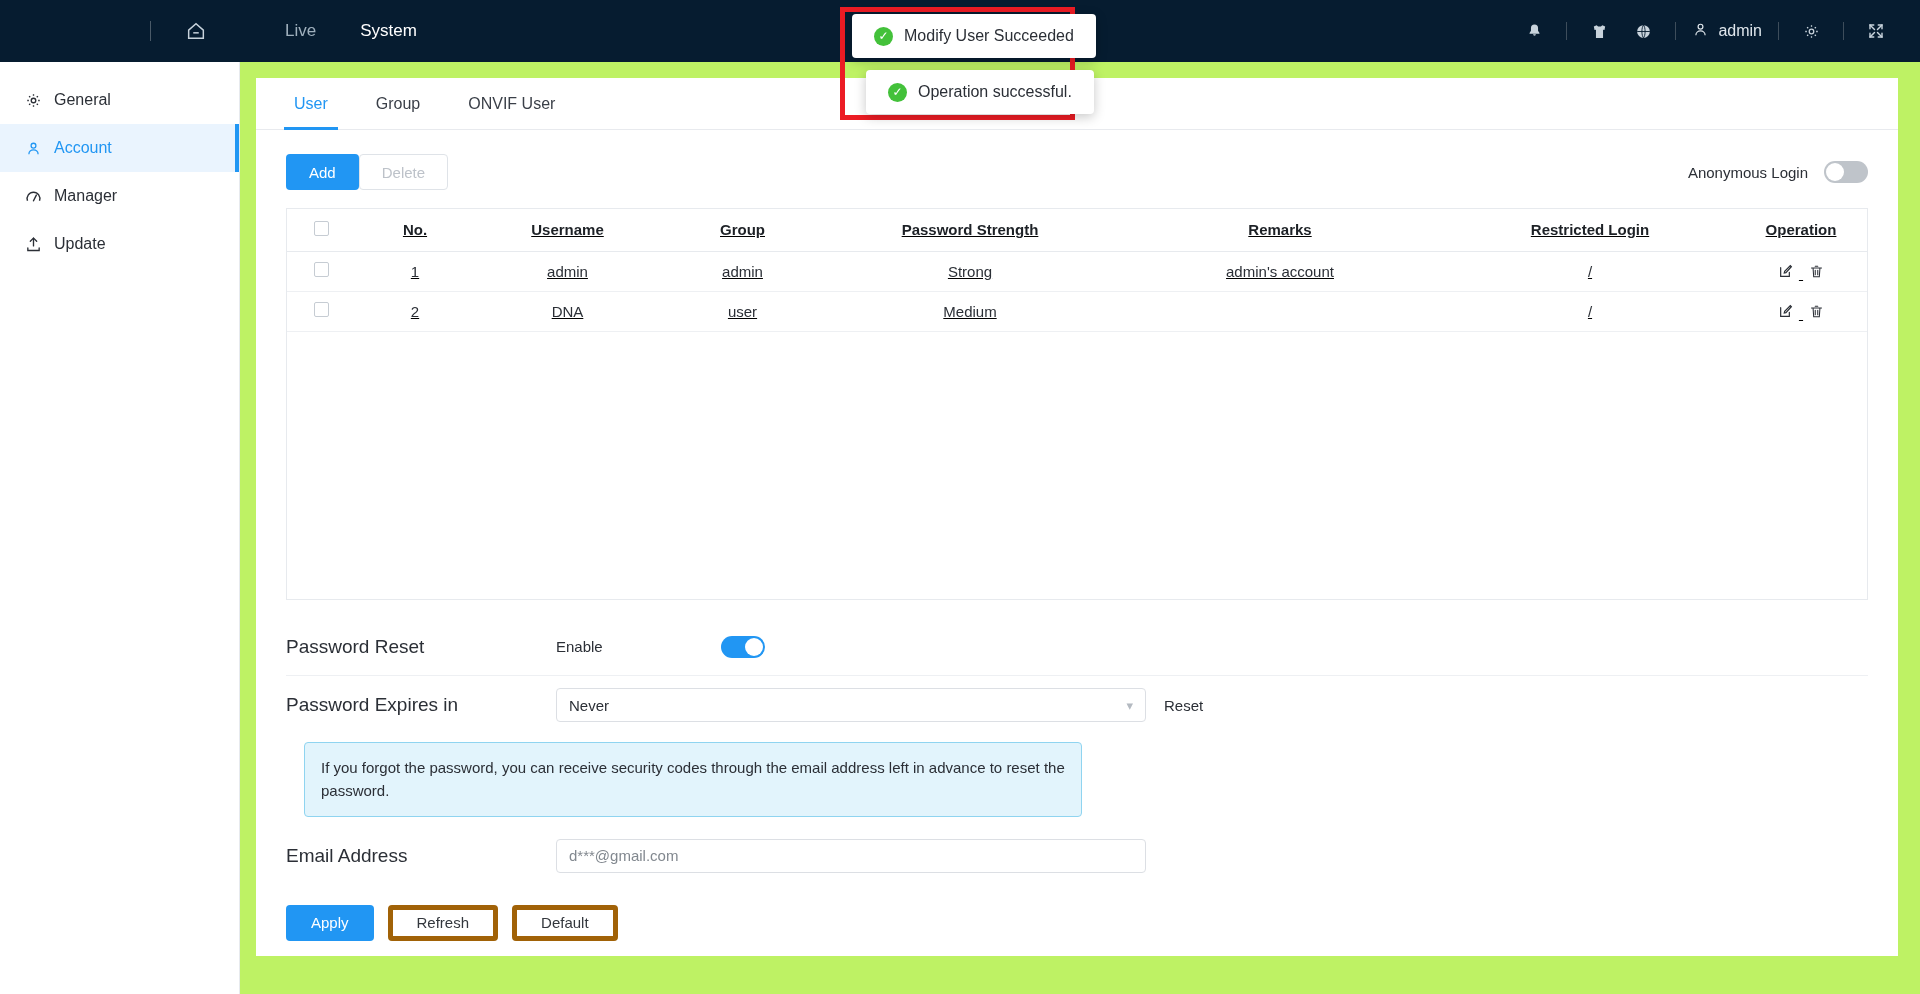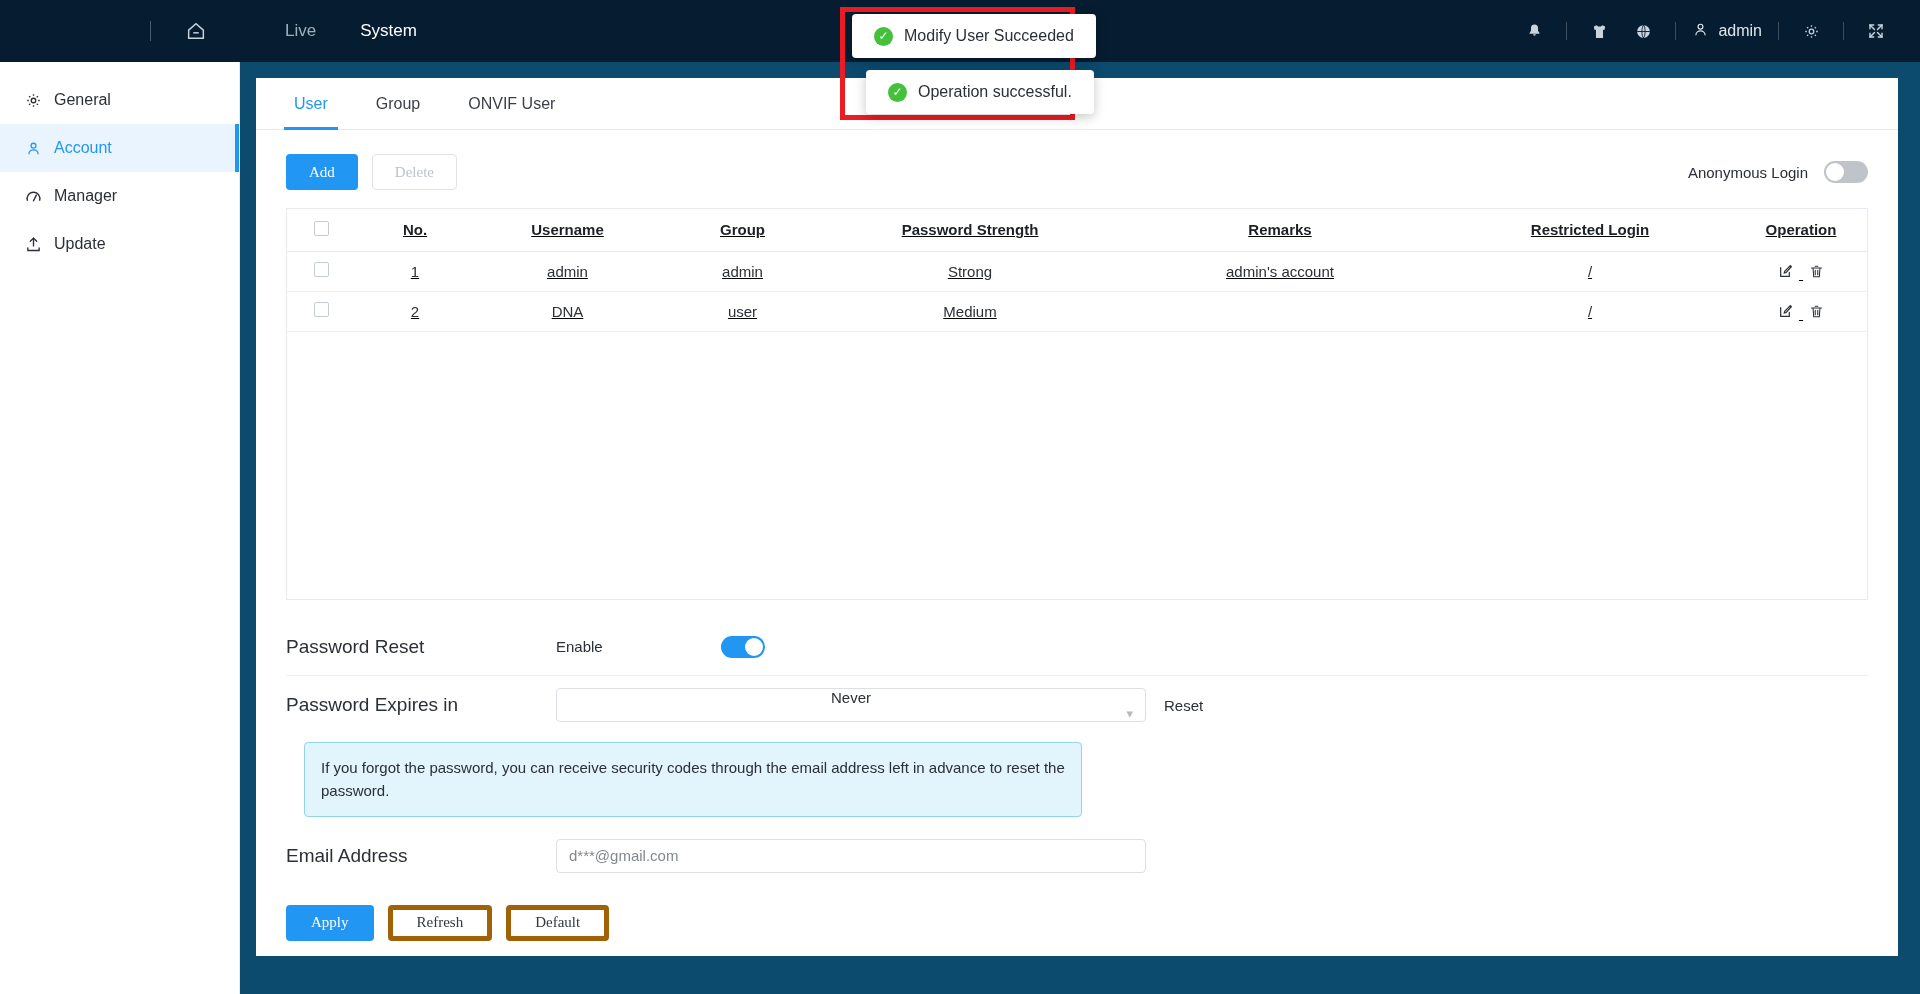"User" .content { background: #0c4a6e -> #bef264 }
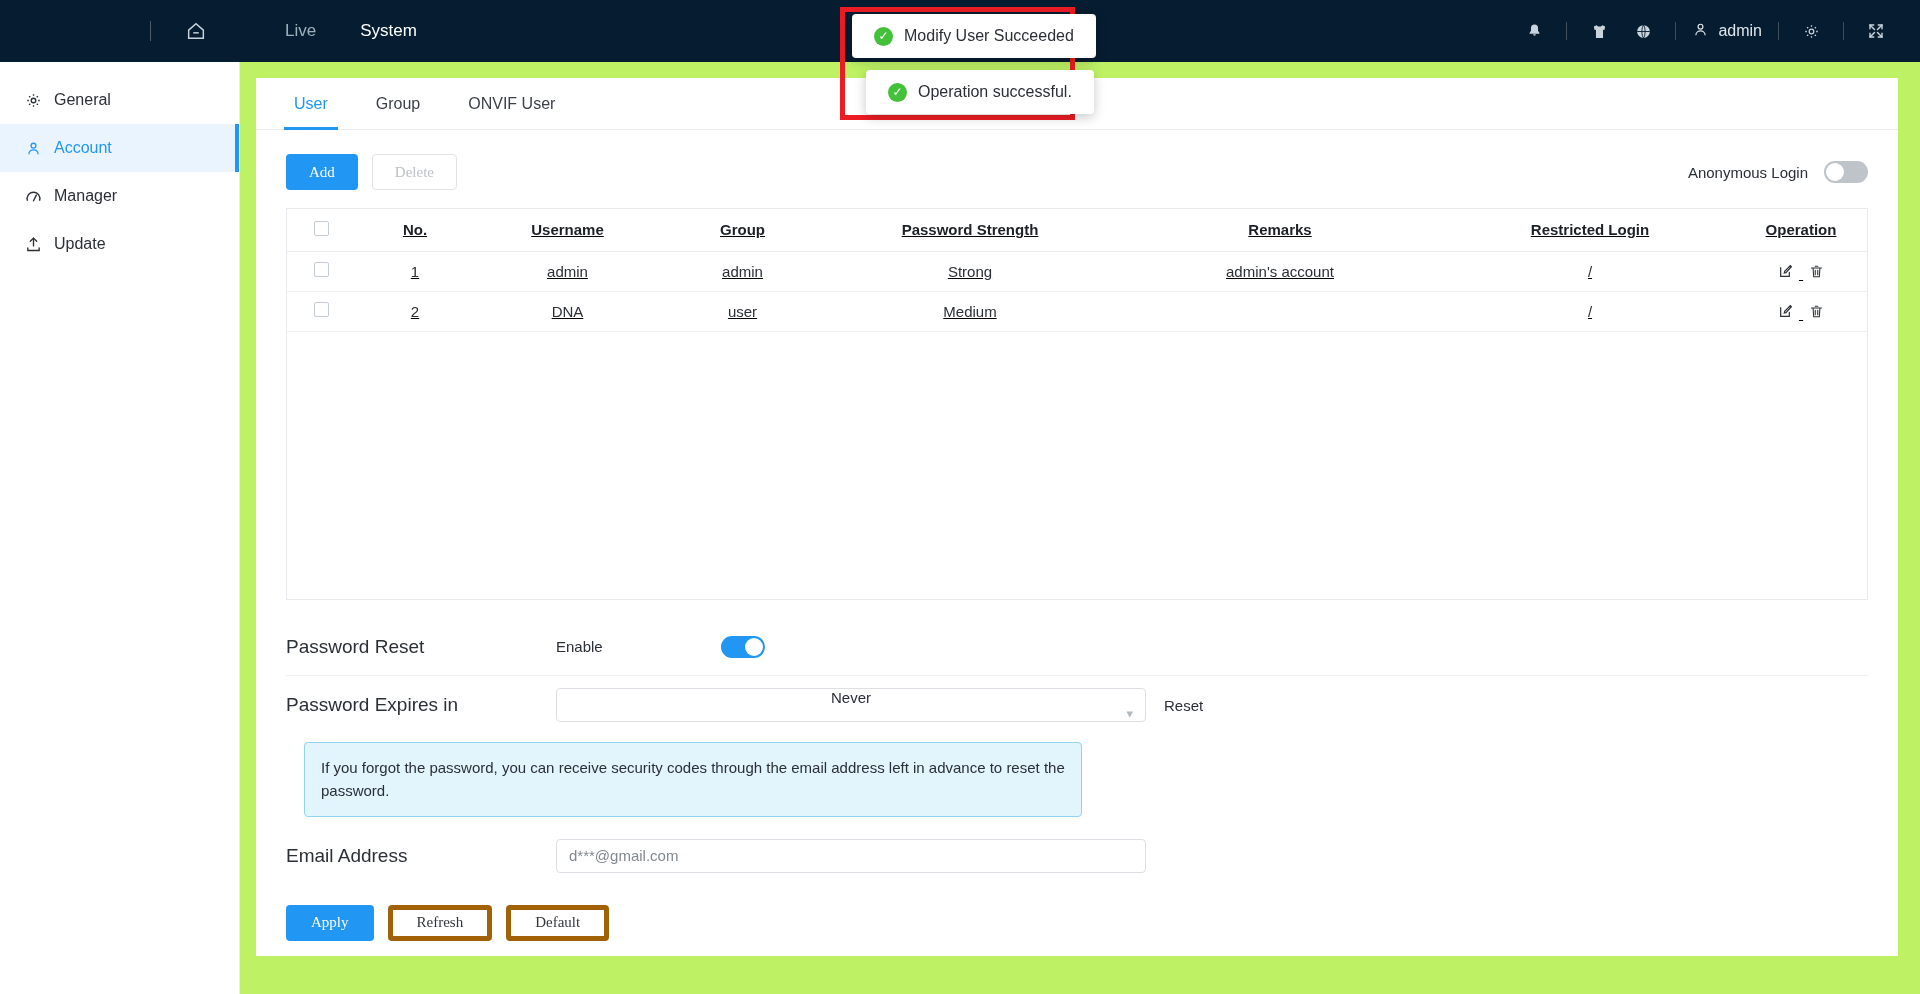"Add" .btn { font-family: Liberation Serif, serif -> none }
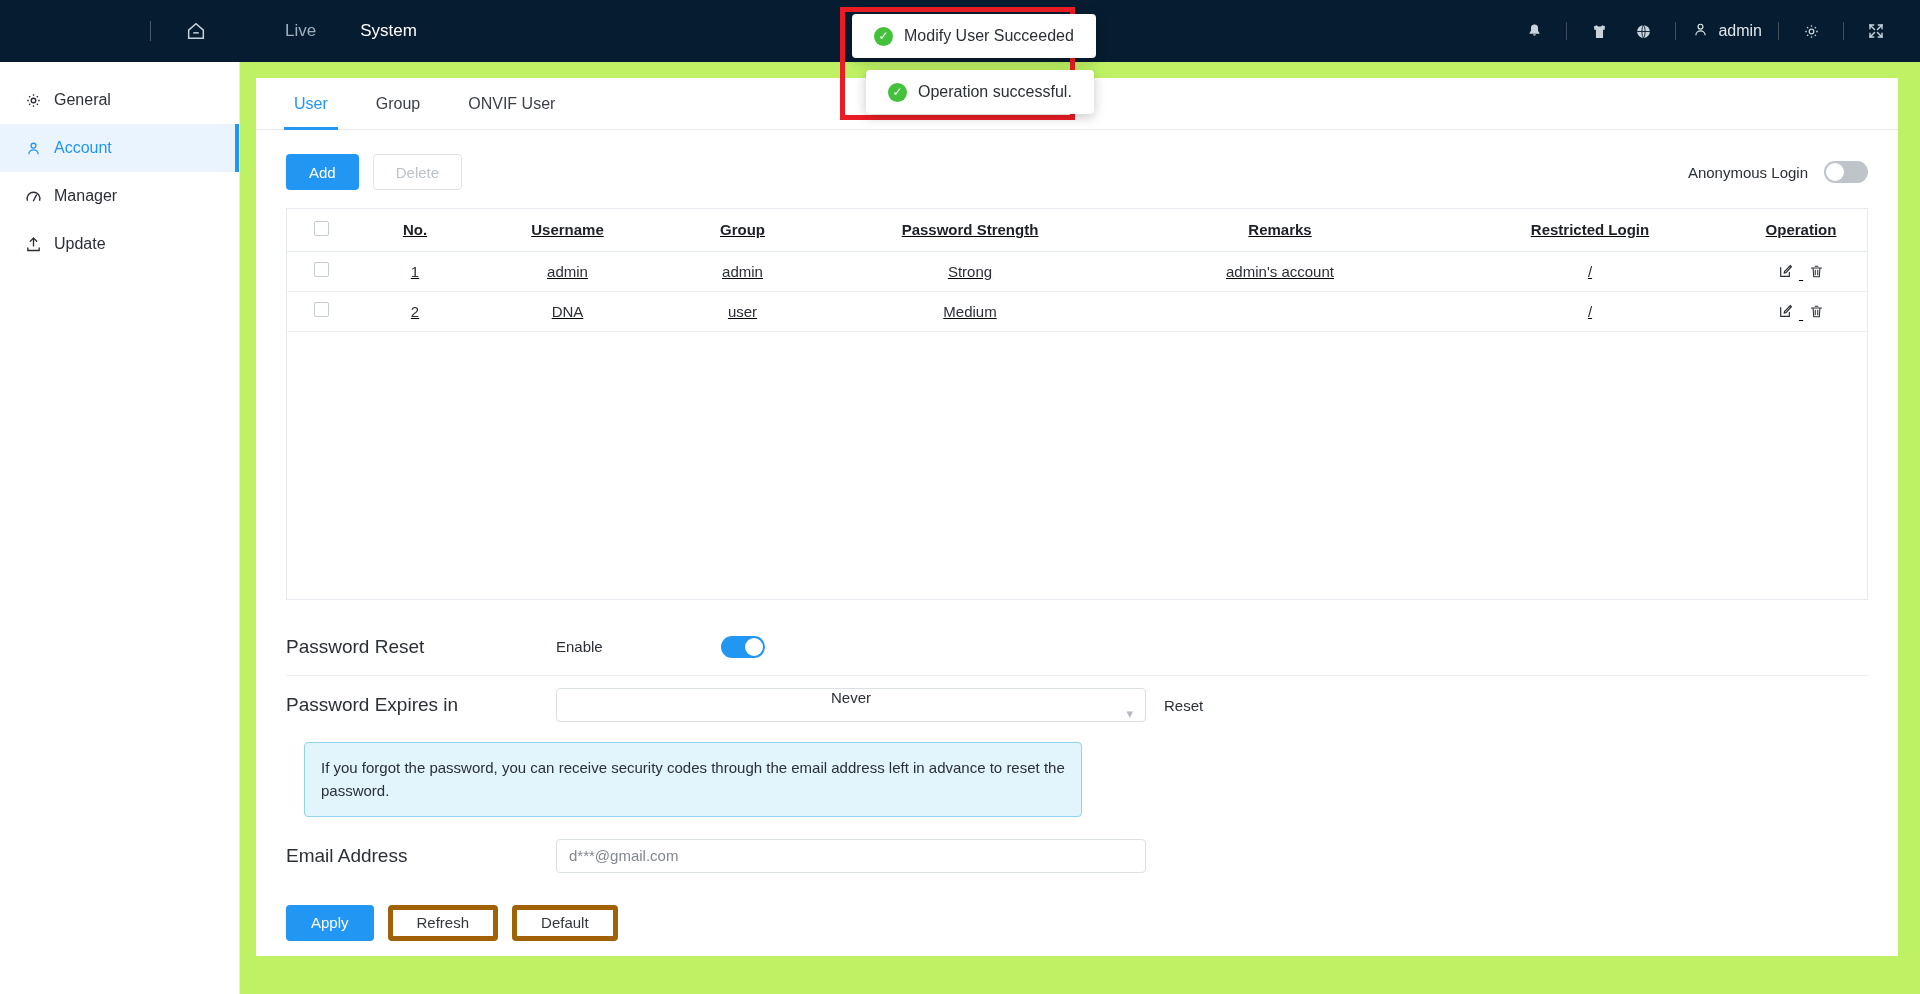"Delete" .toolbar .btn + .btn { margin-left: 14px -> none }
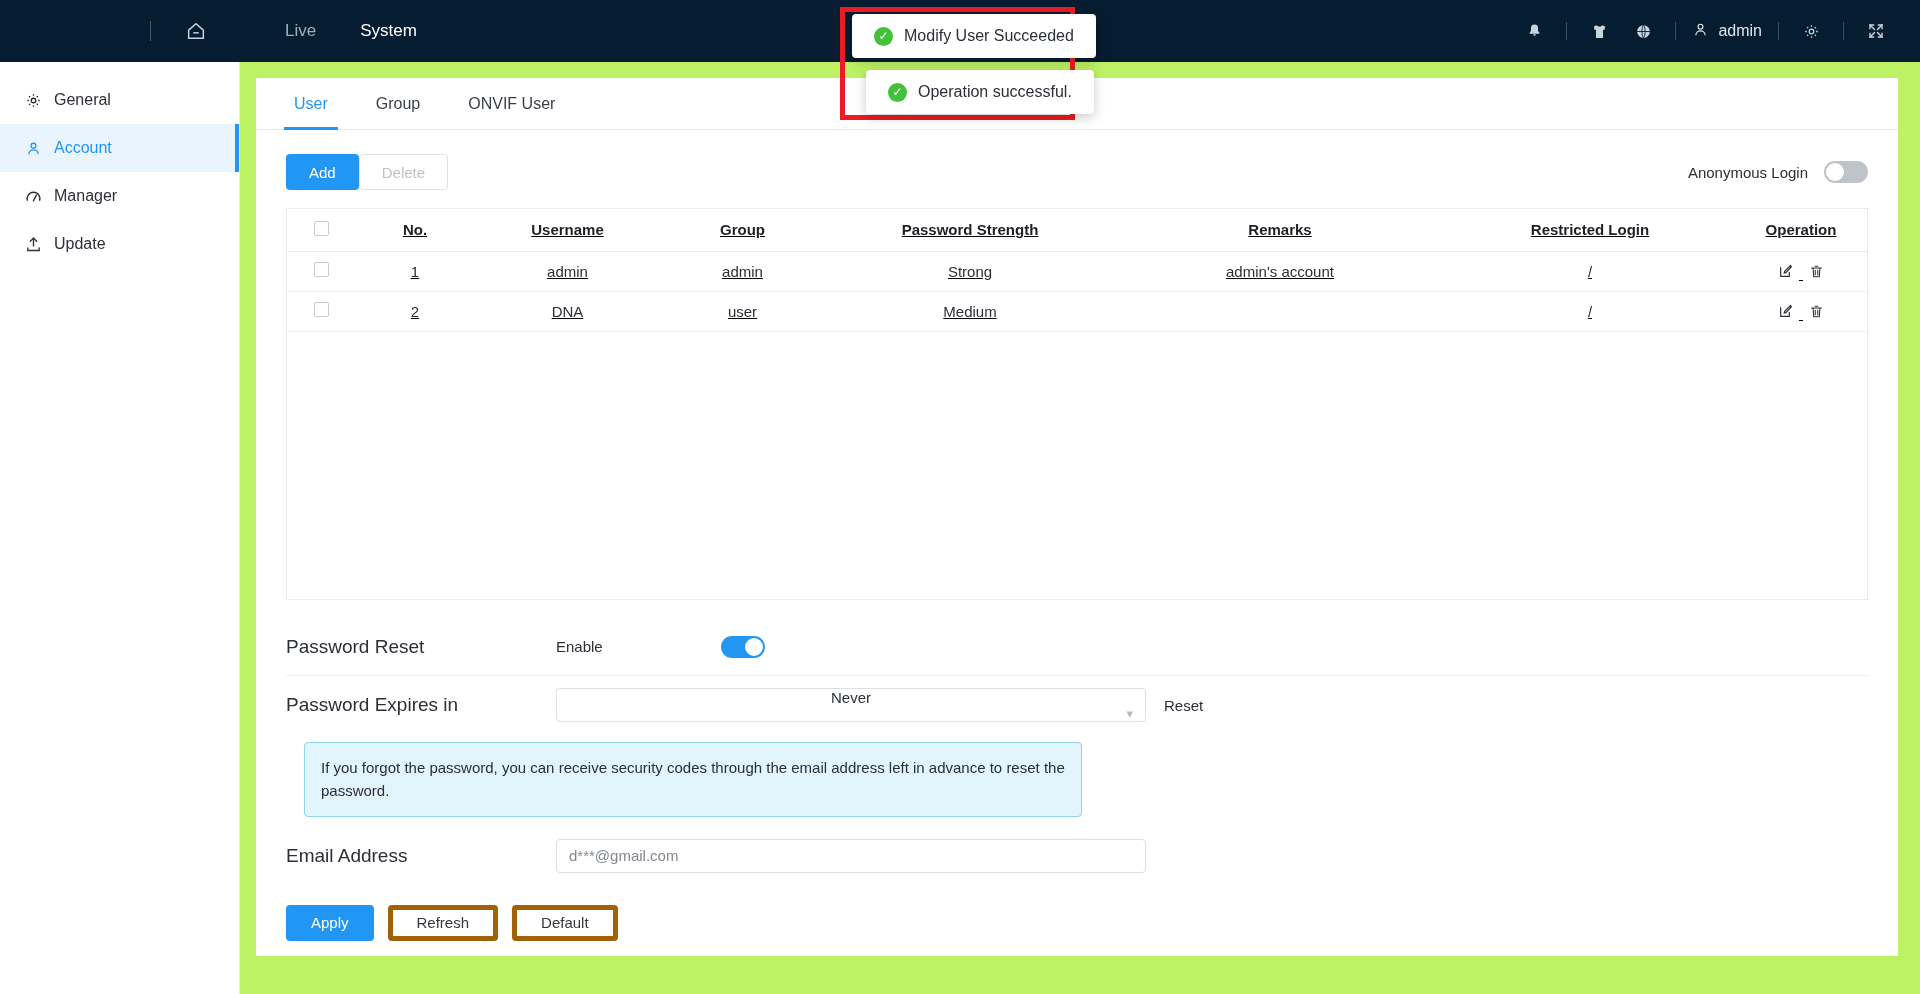"Never" .select { flex-direction: column -> none }
